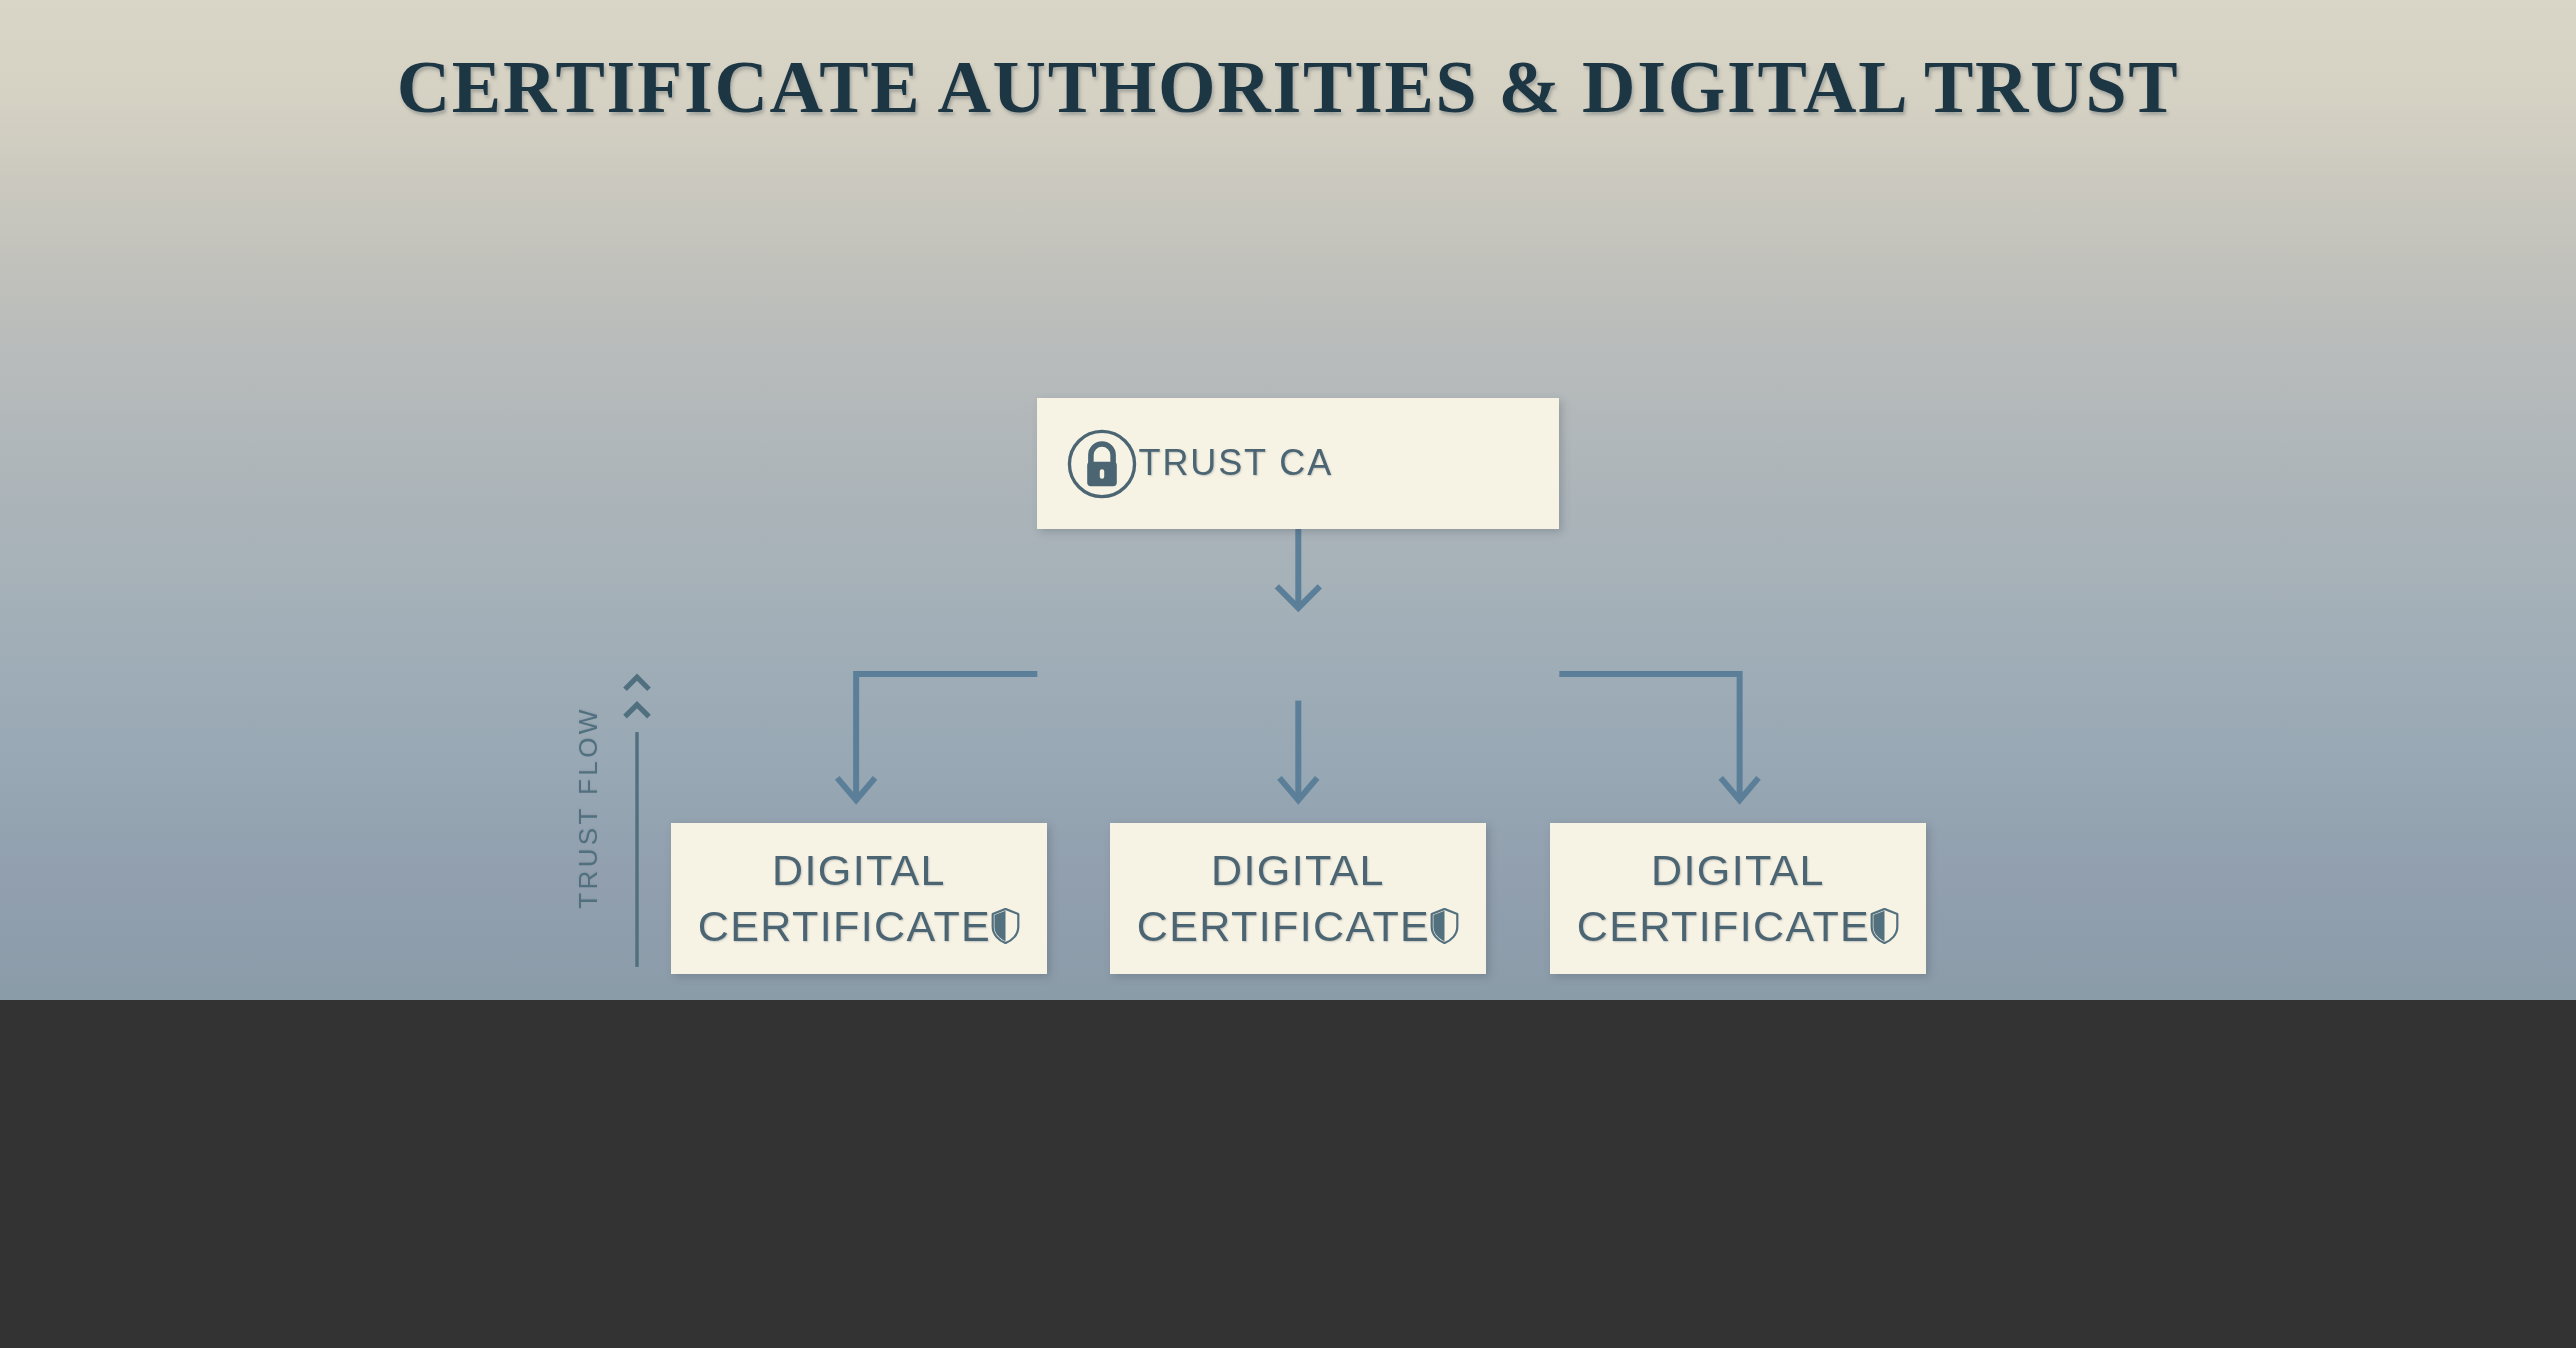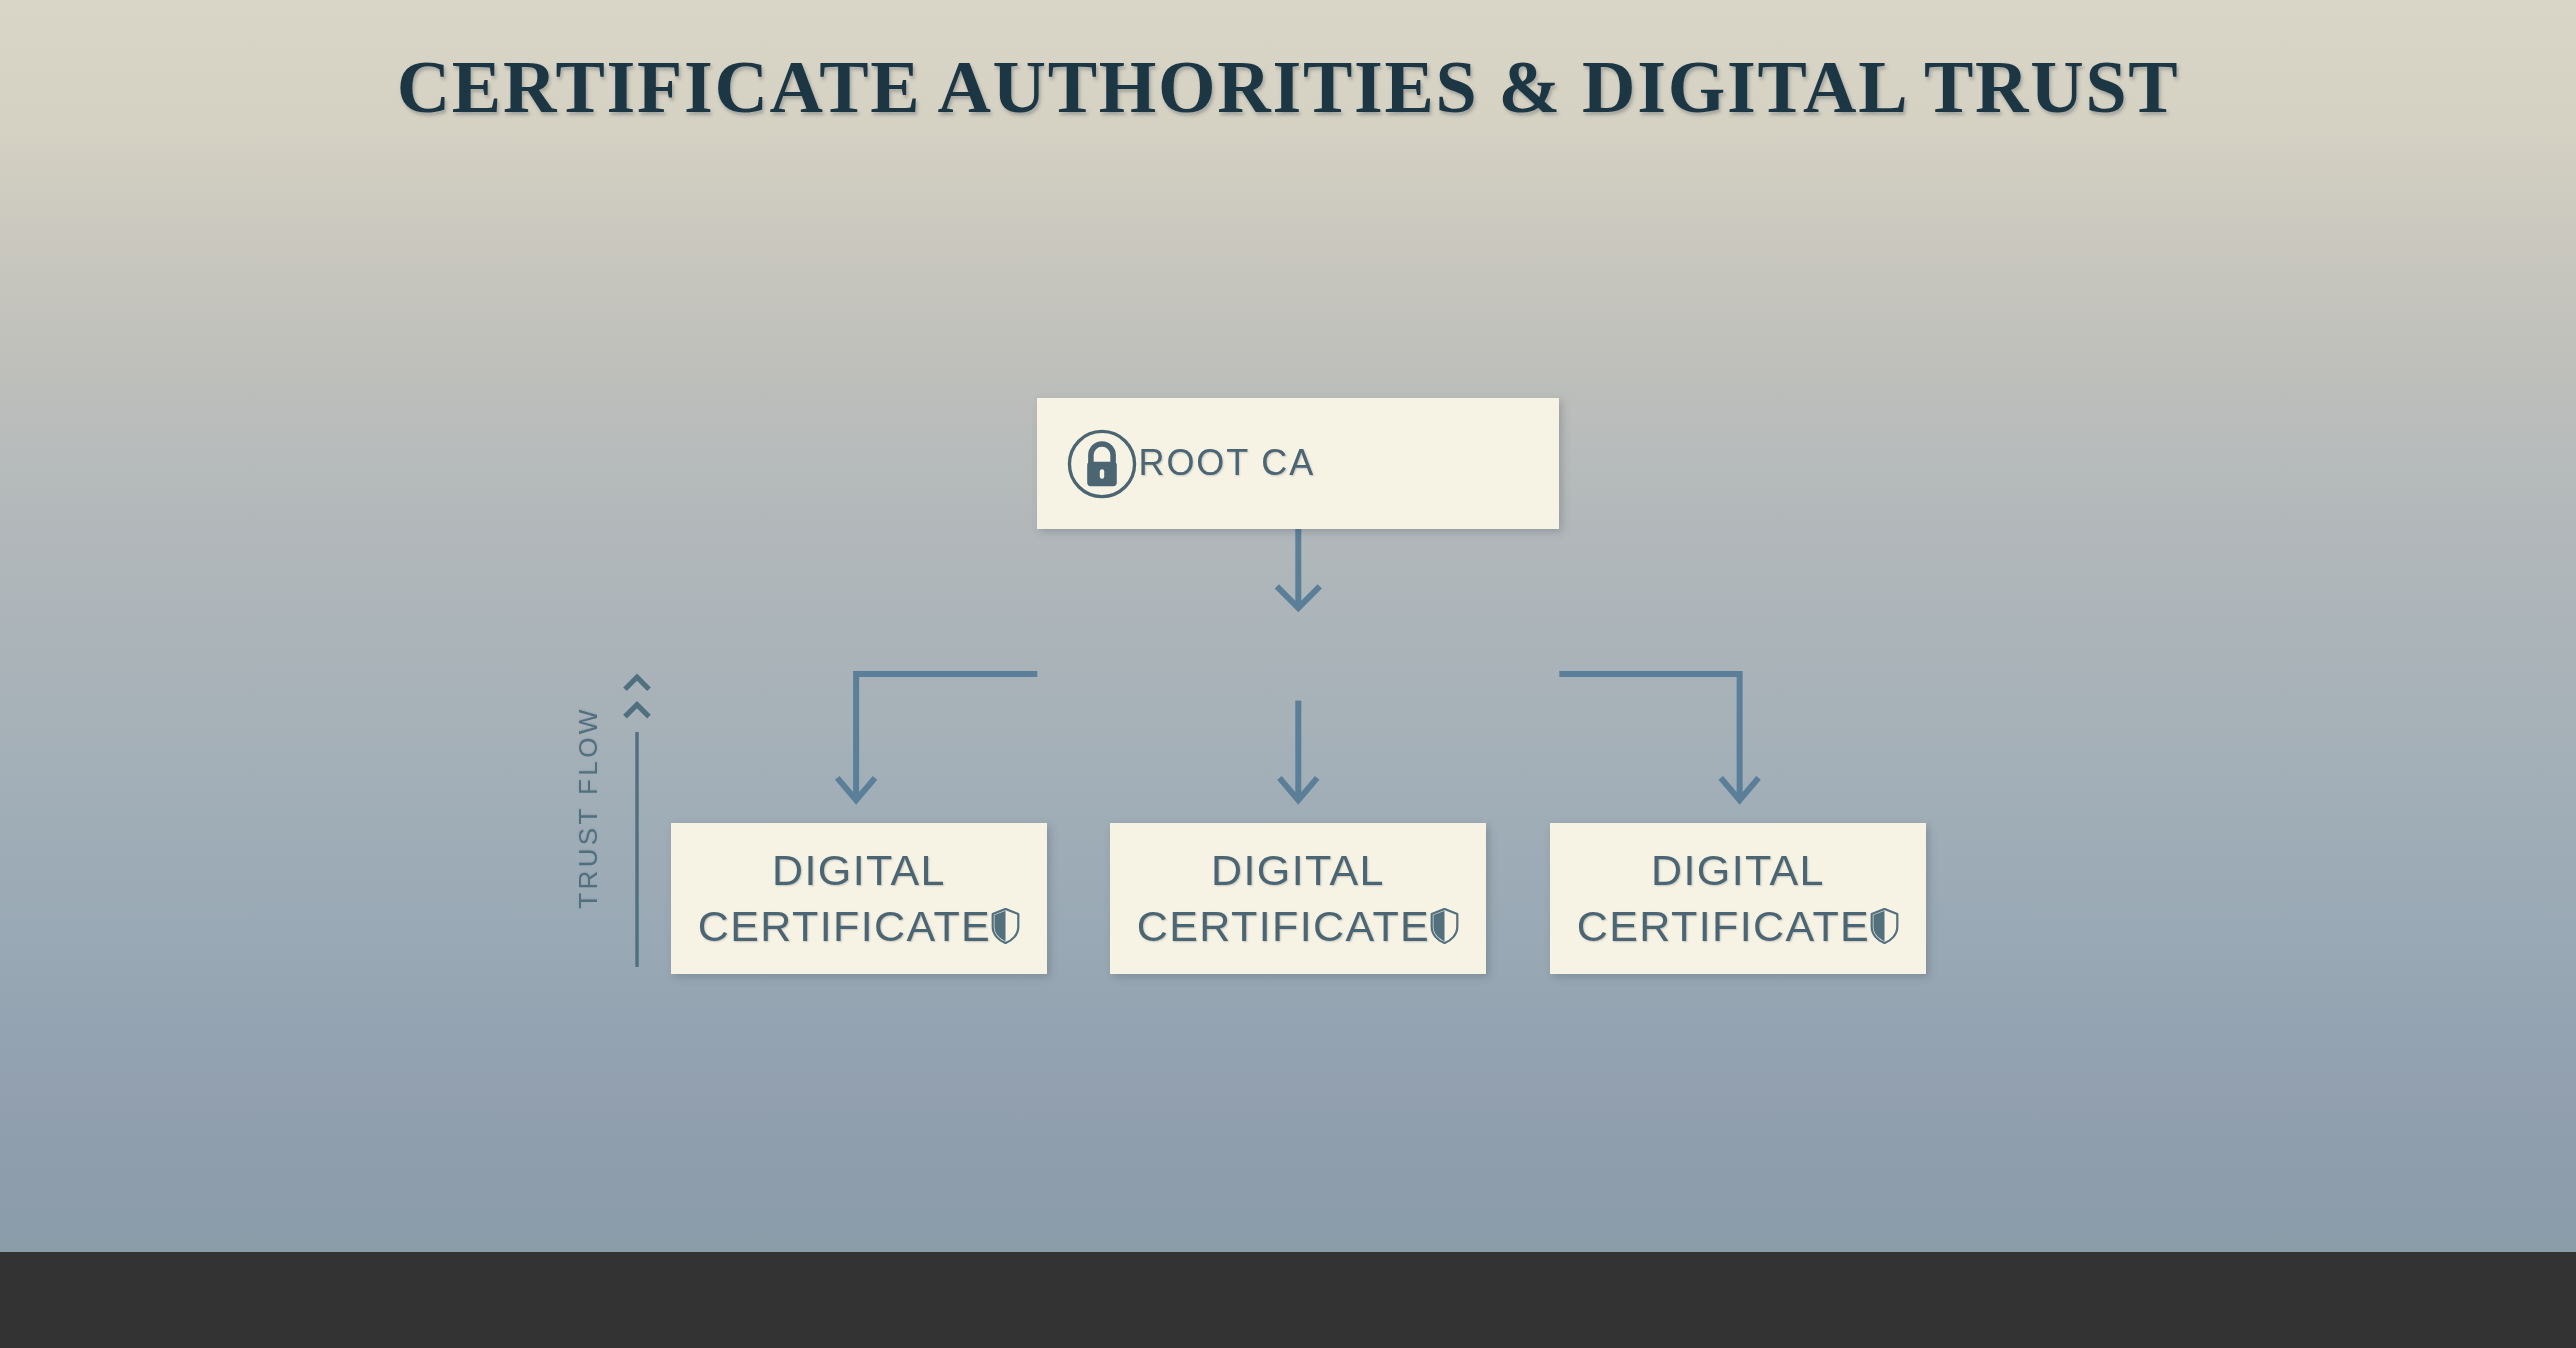"CERTIFICATE AUTHORITIES & DIGITAL TRUST" #stage { height: 1252px -> 1000px }
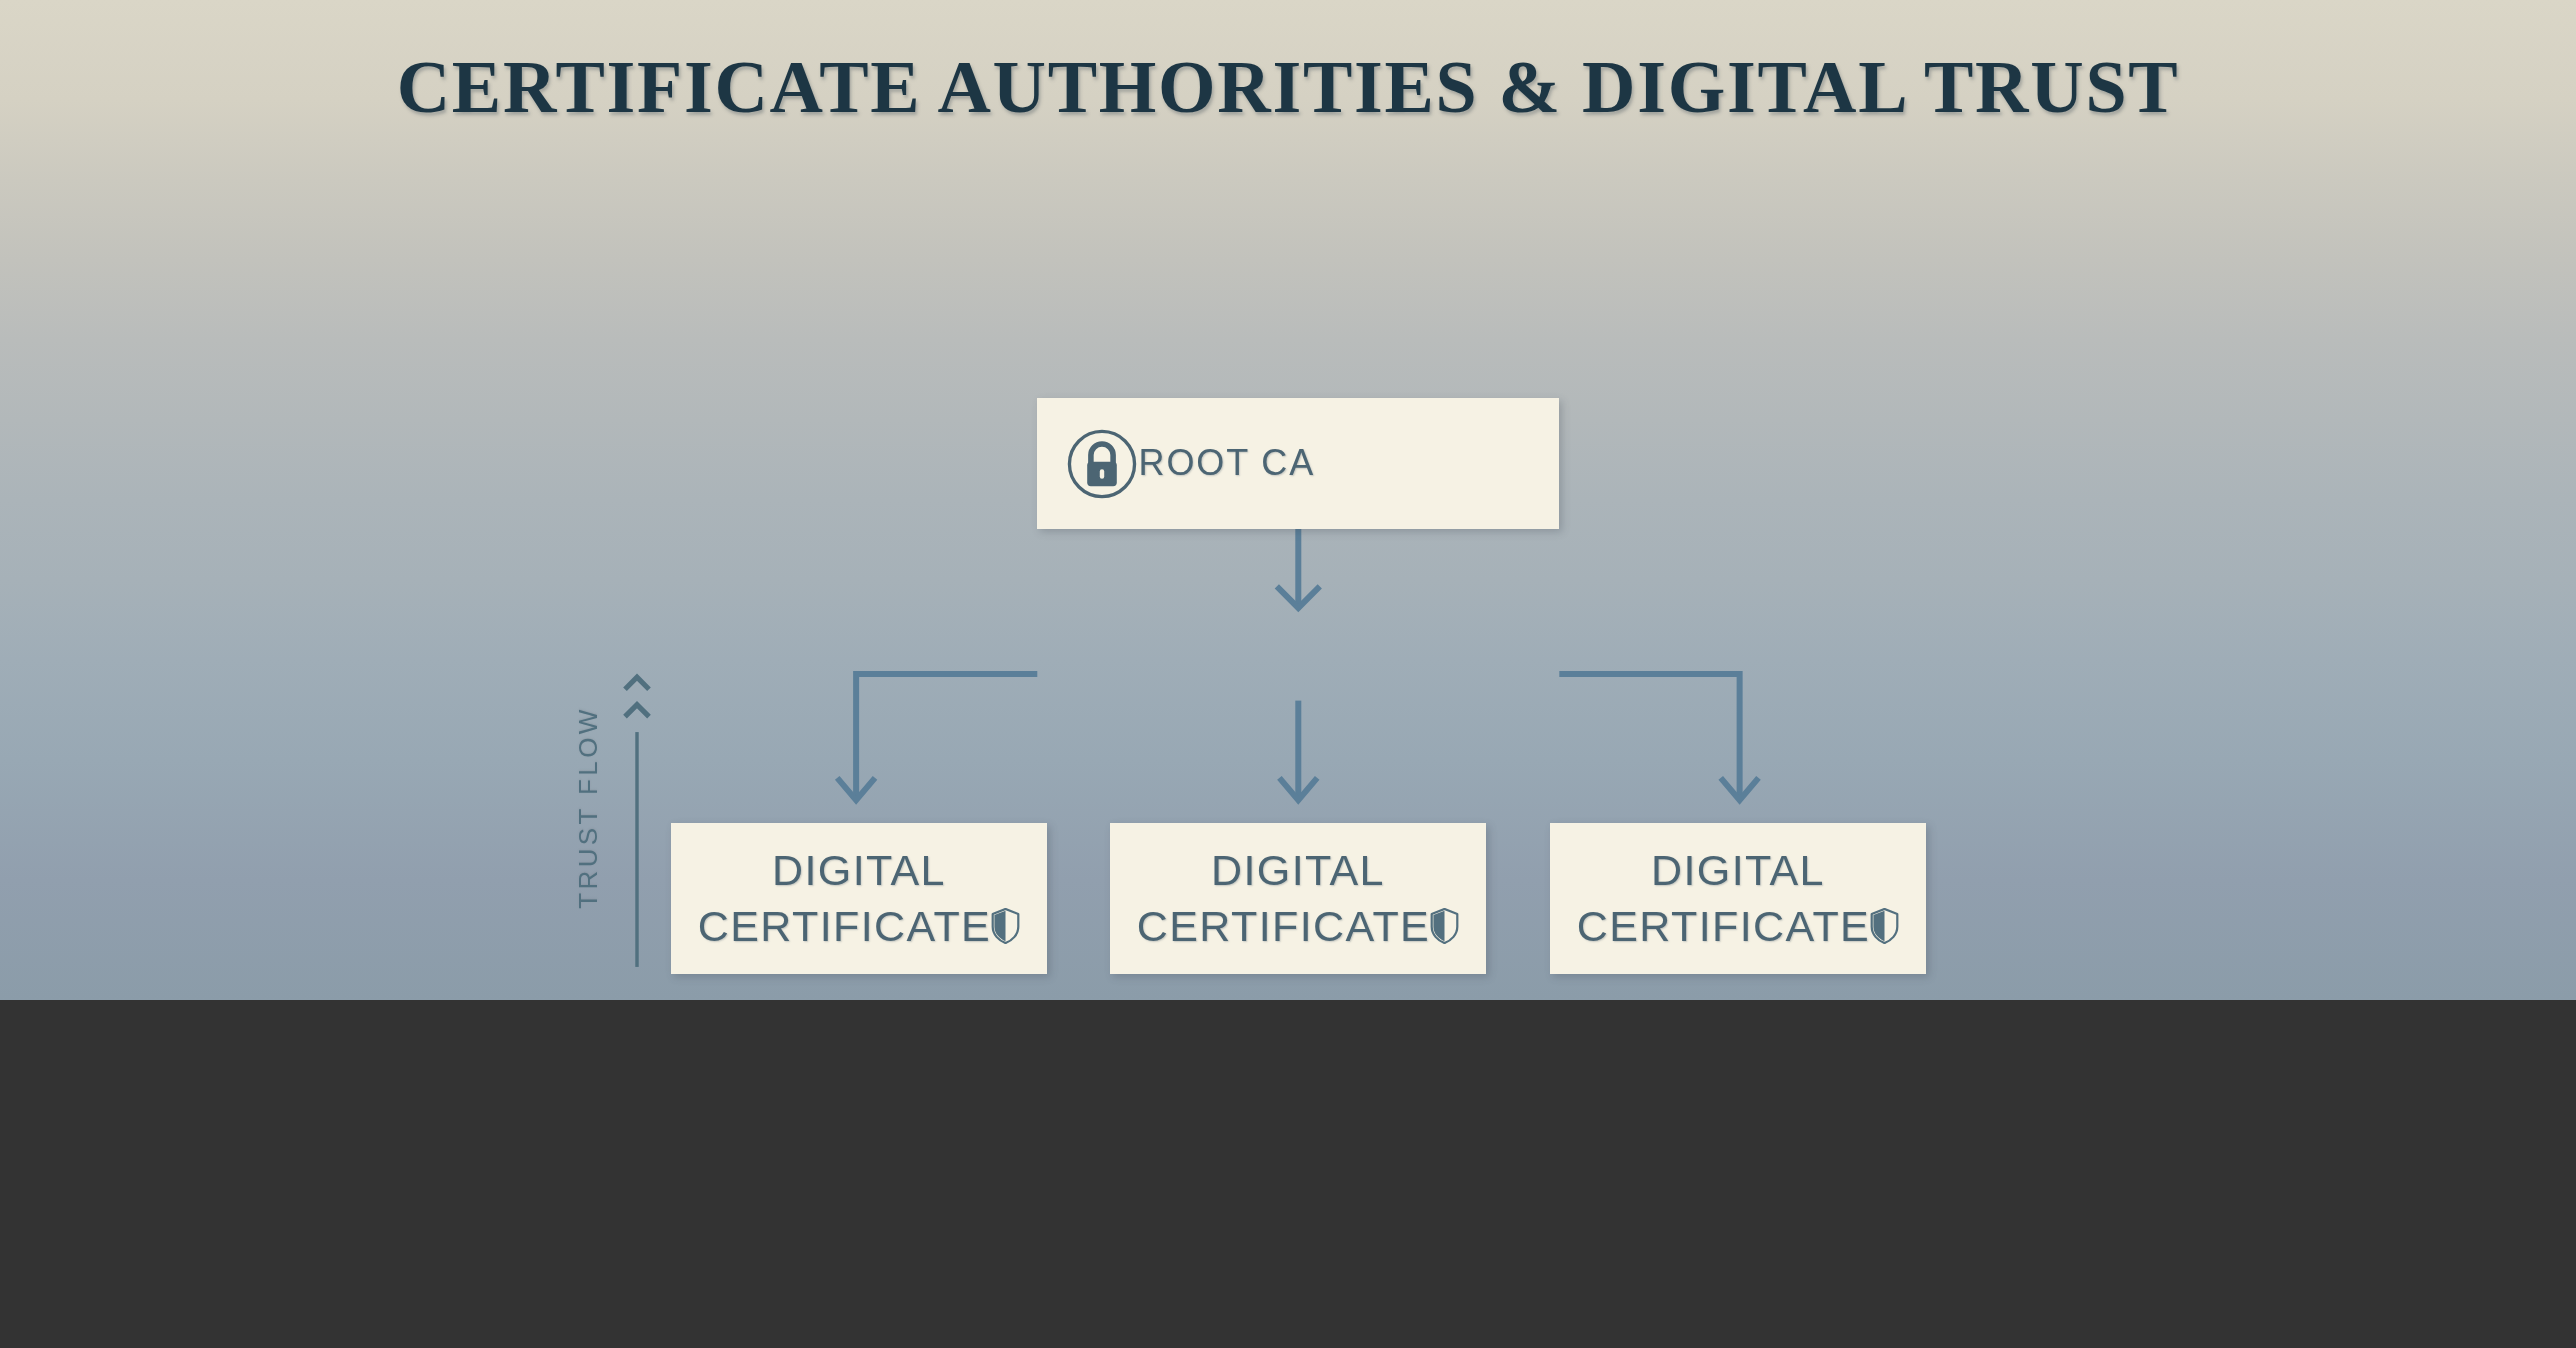"ROOT CA" span.node-label { text: ROOT -> TRUST }
